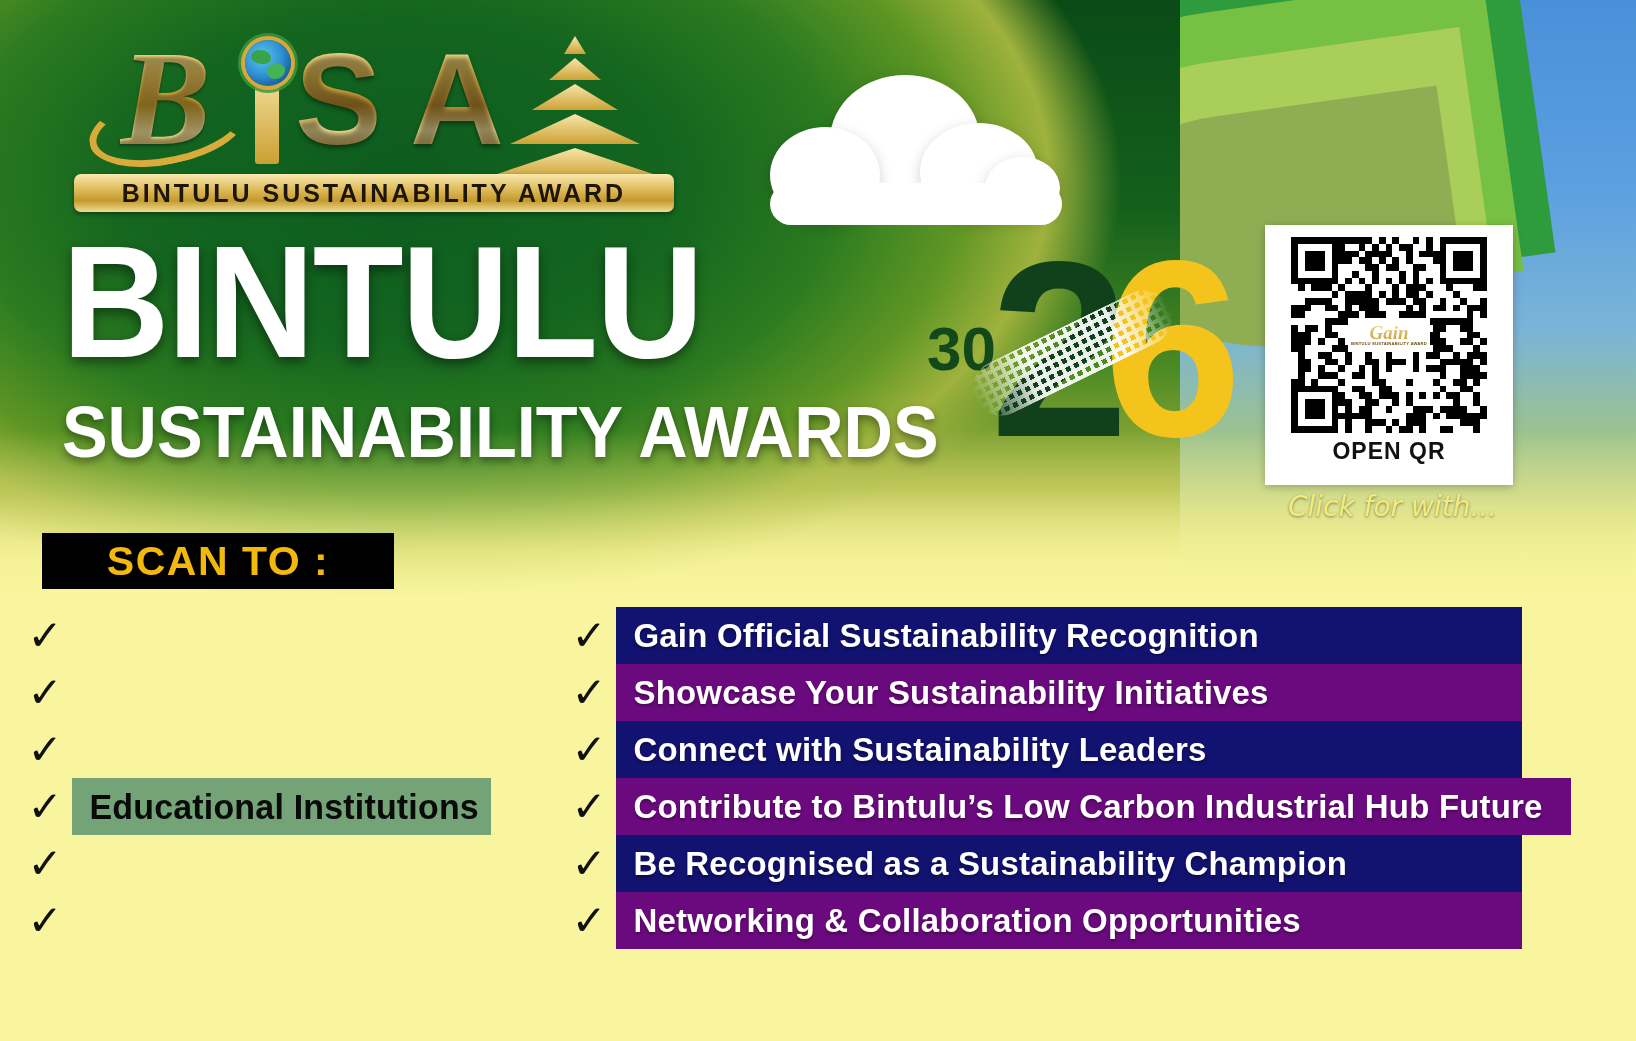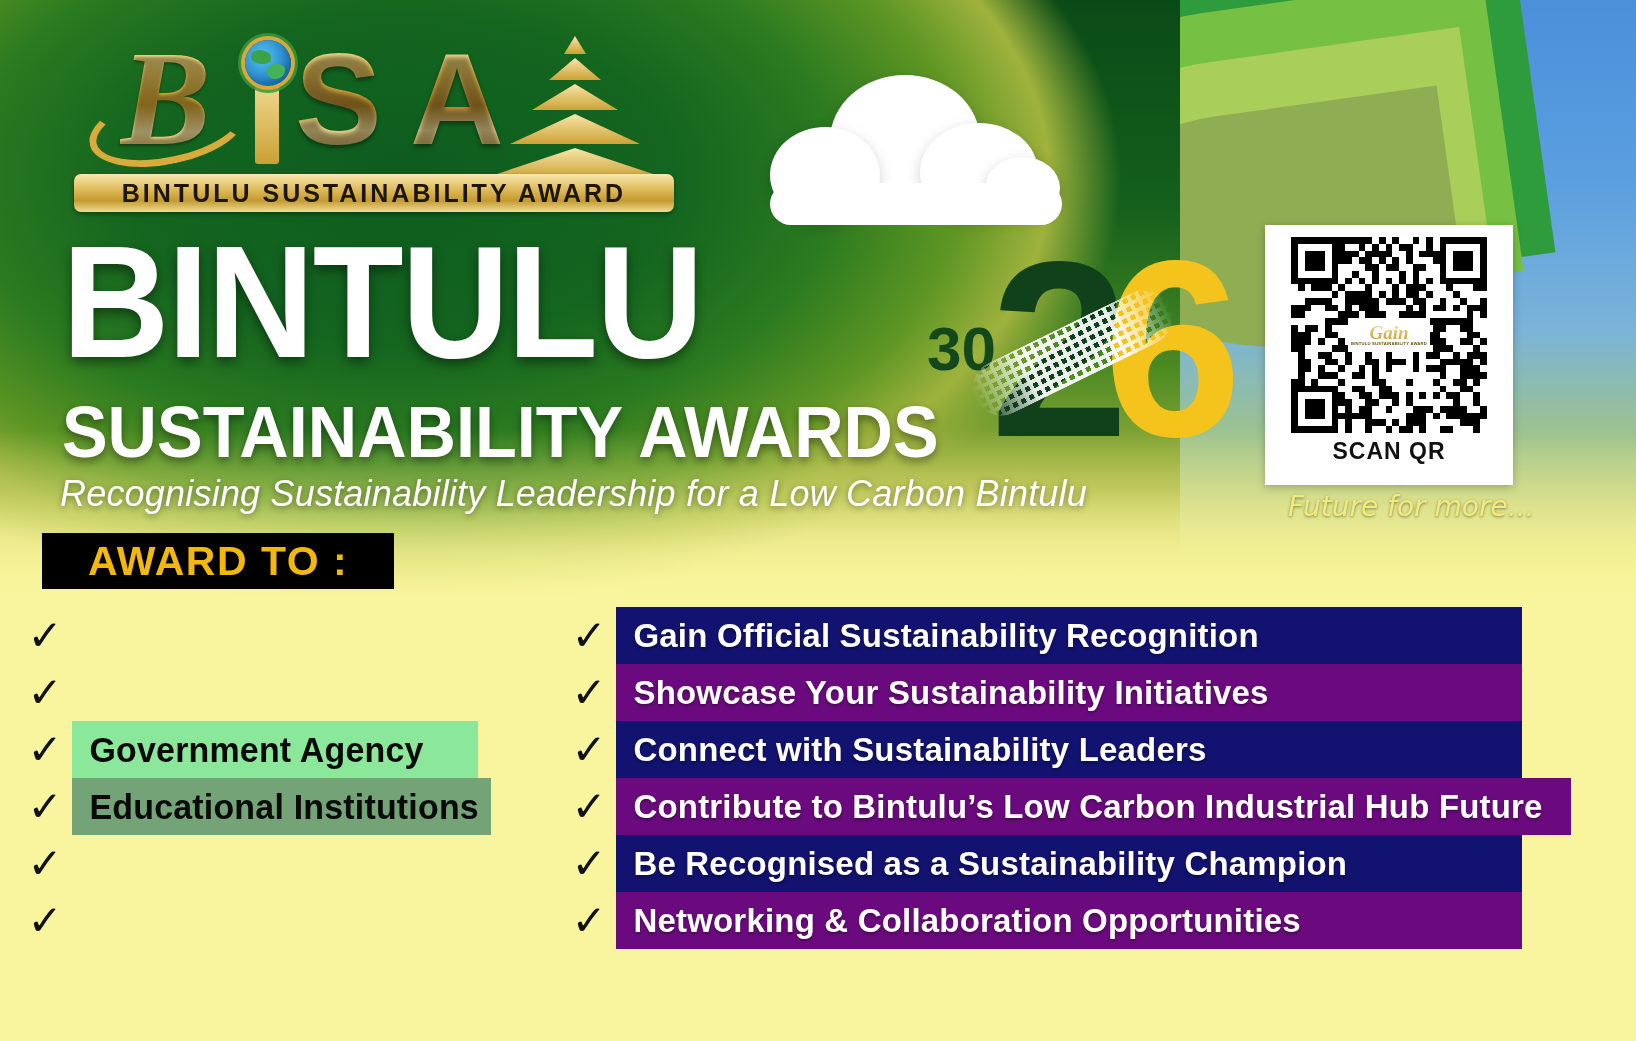"SCAN QR" div.qr-label { text: SCAN -> OPEN }
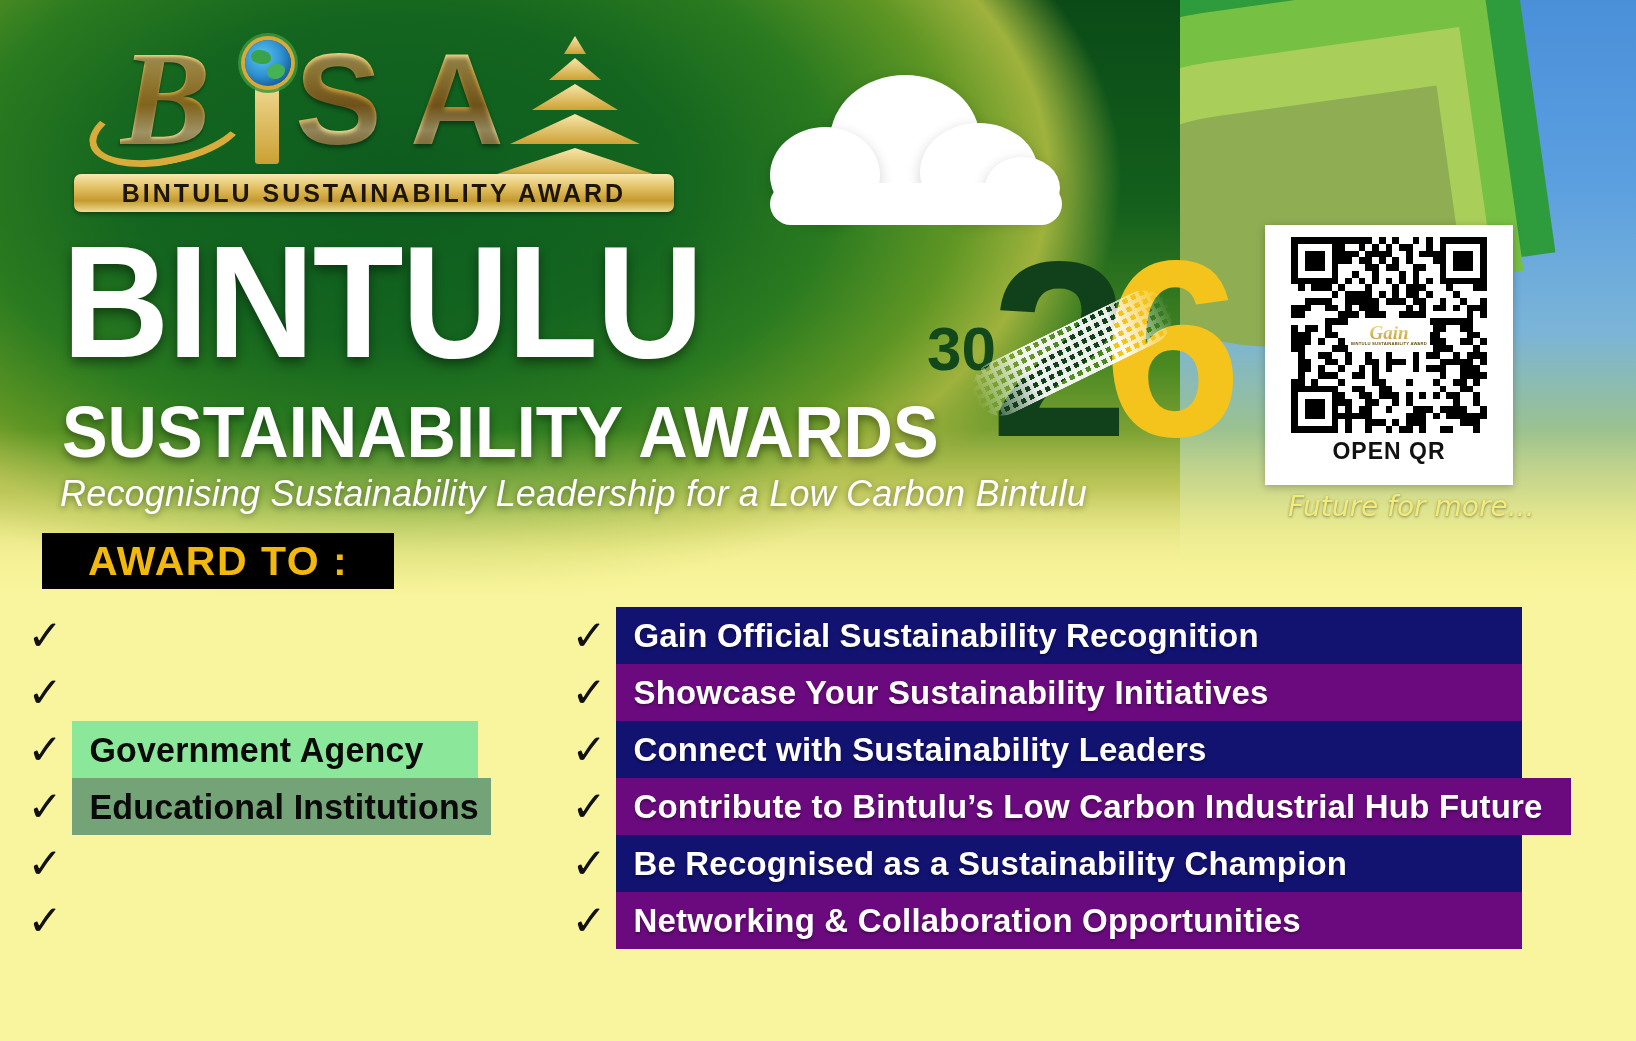"Recognising Sustainability Leadership" div.tagline { html: <div>Recognising Sustainability Leadership for a Low Carbon Bintulu</div> -> none }
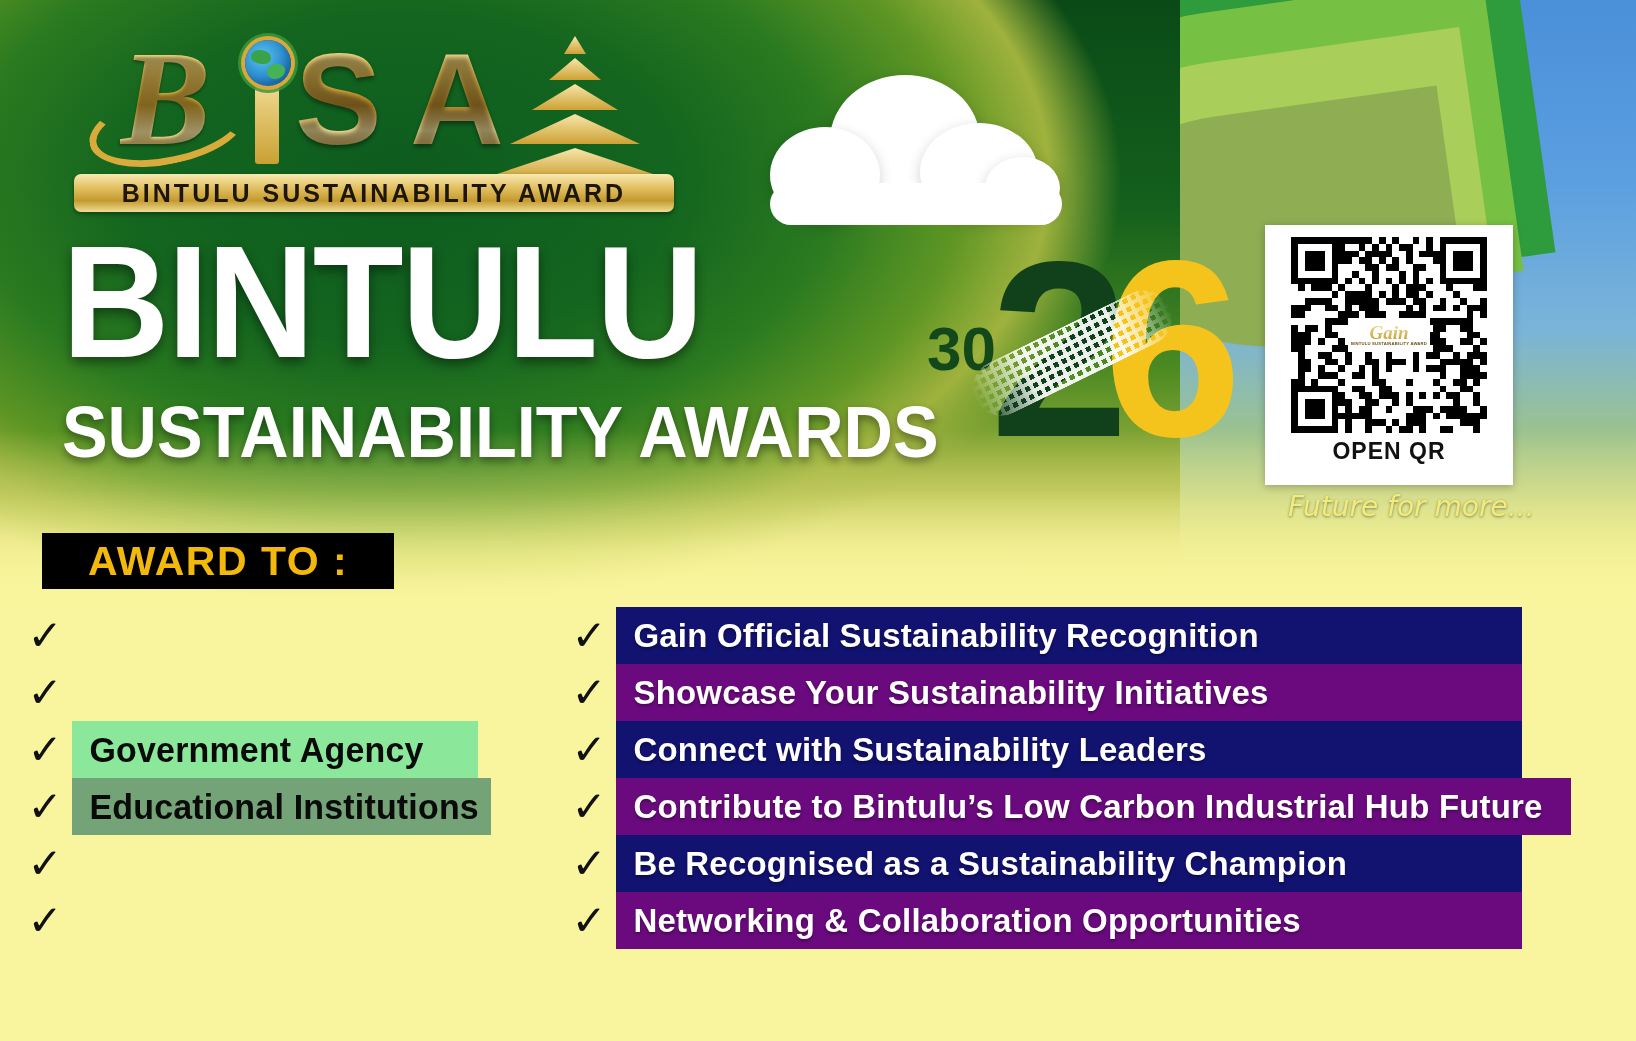"Future for more..." div.qr-click { text: Future for more -> Click for with }
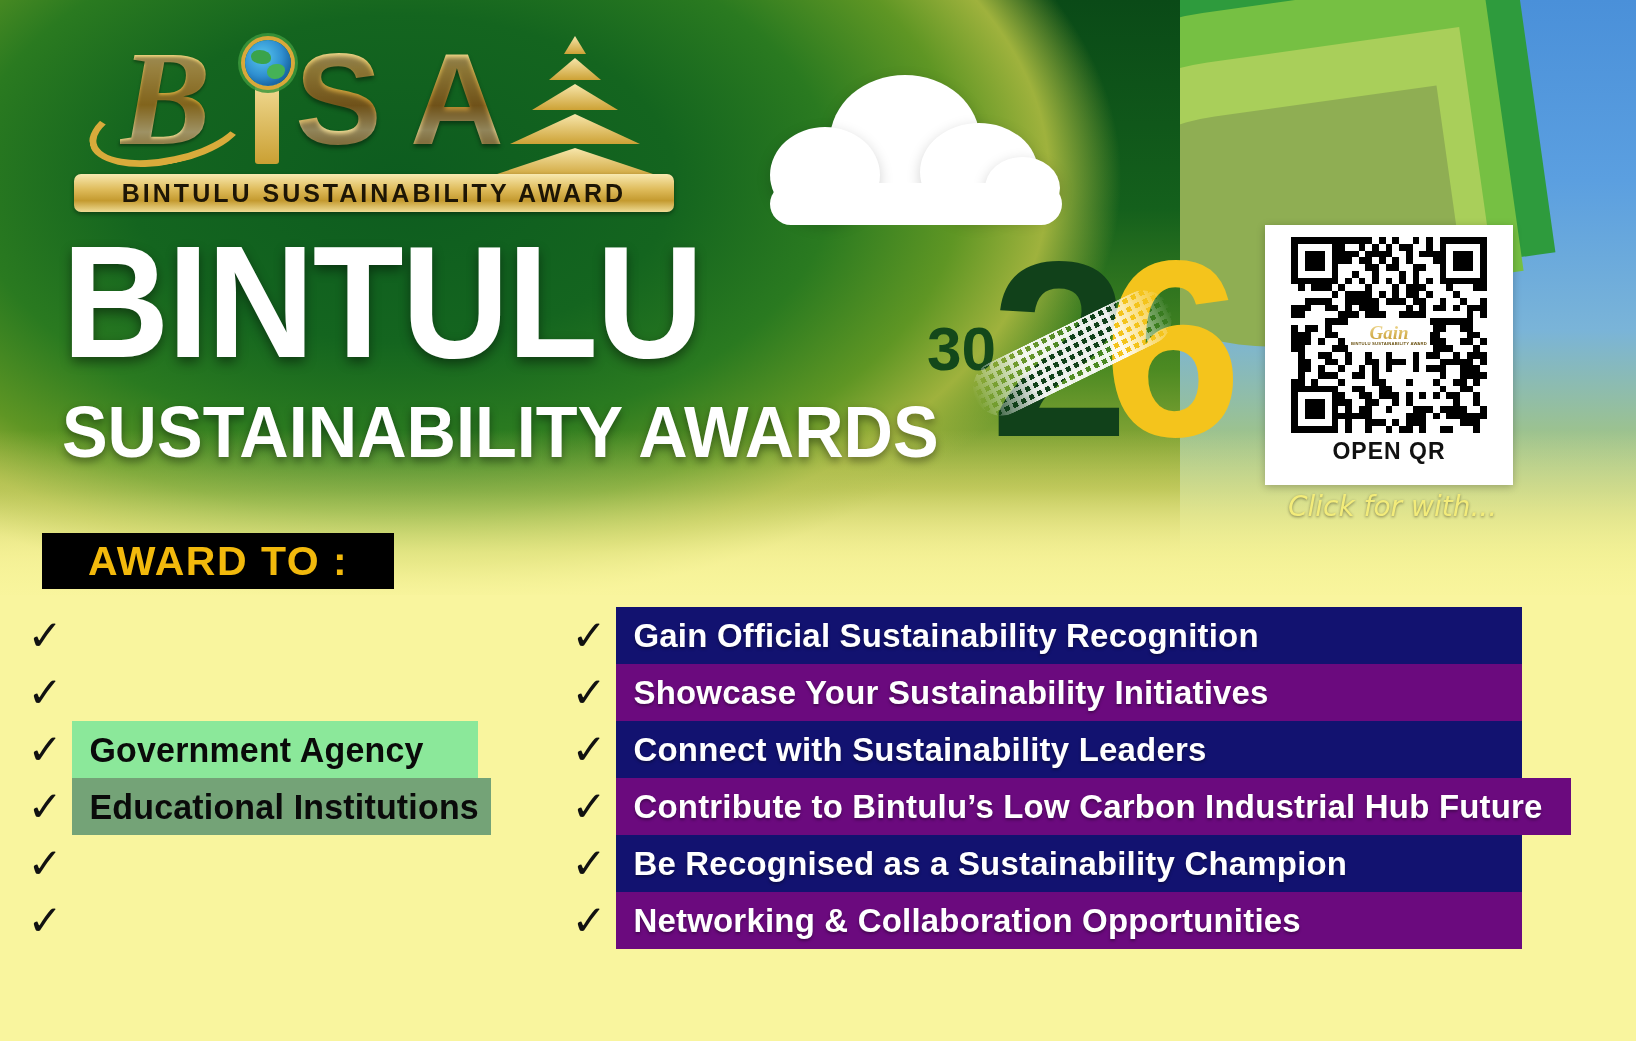"AWARD TO :" span { text: AWARD -> SCAN }
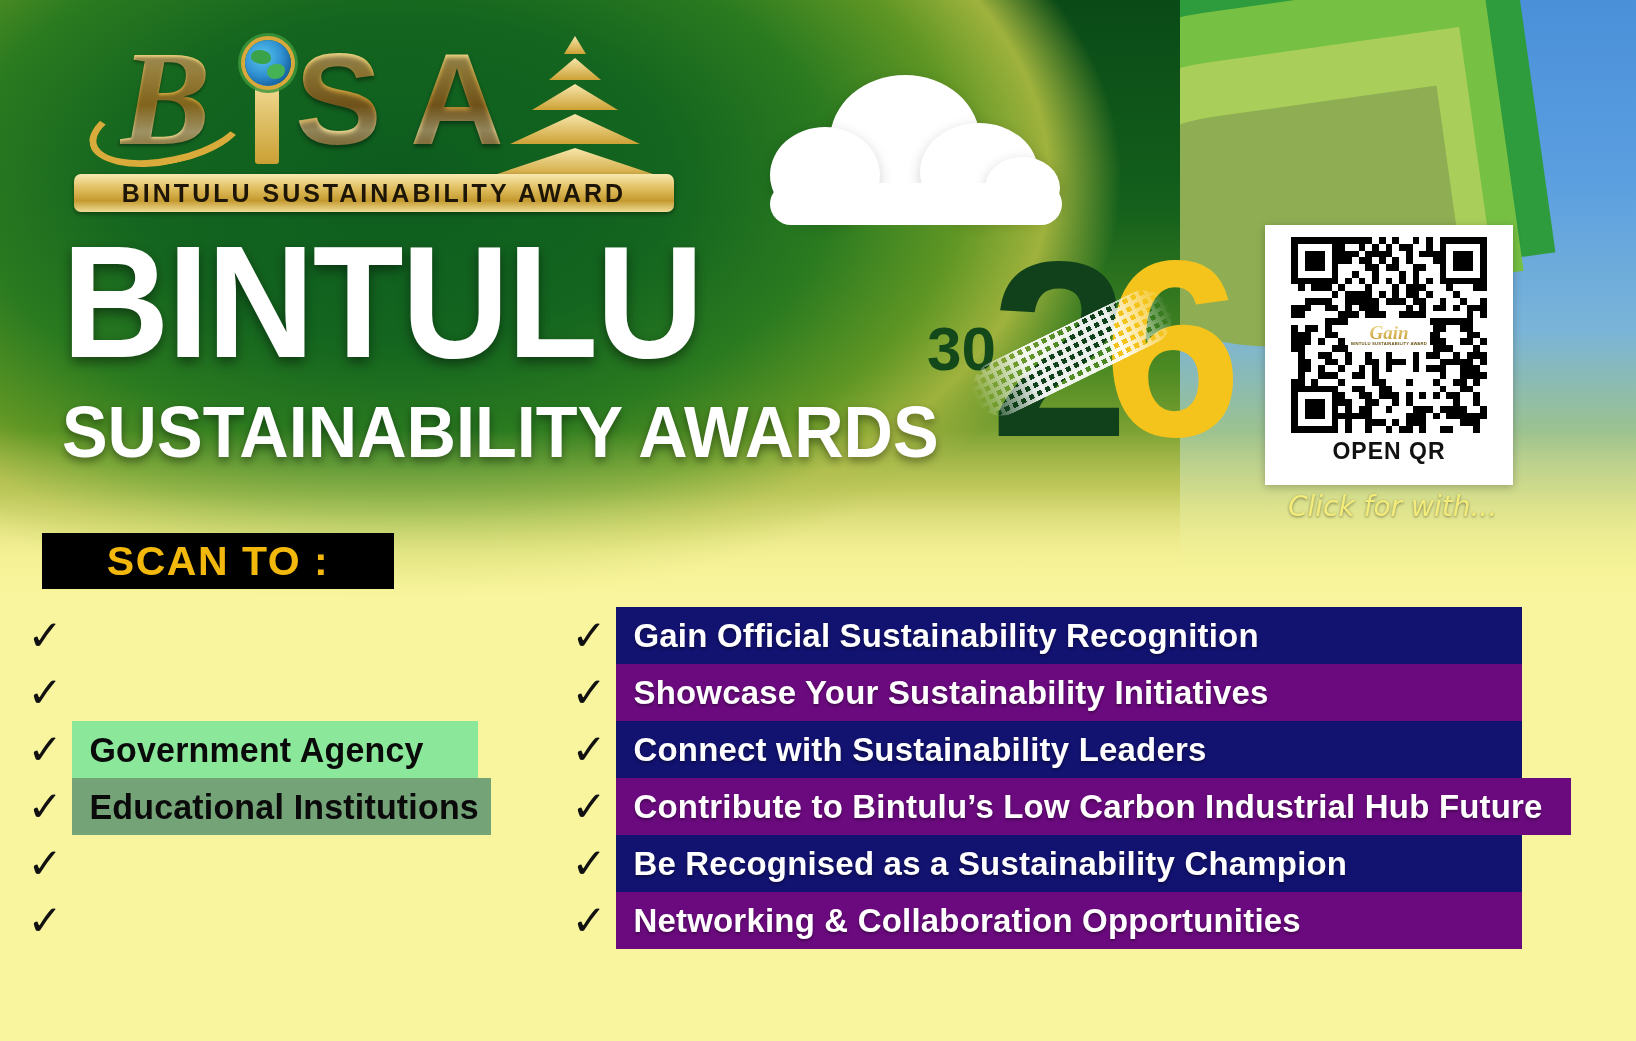"Government Agency" div.pill { html: <div> <span>Government Agency</span> </div> -> none }
